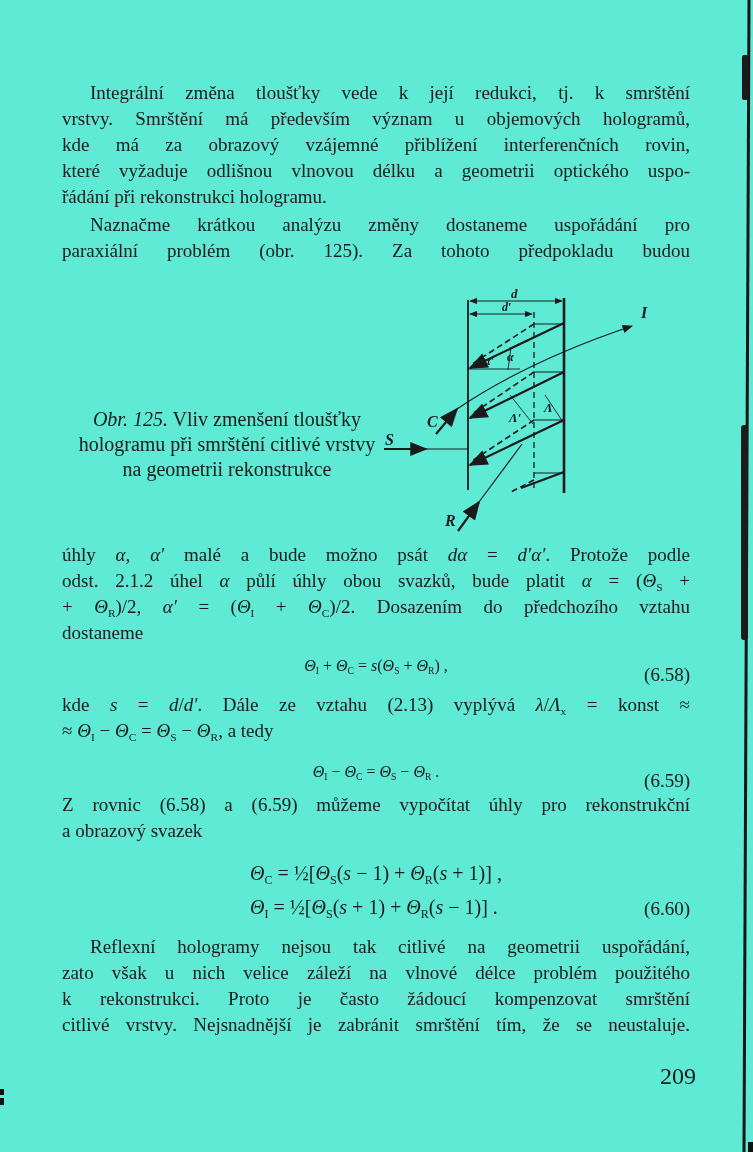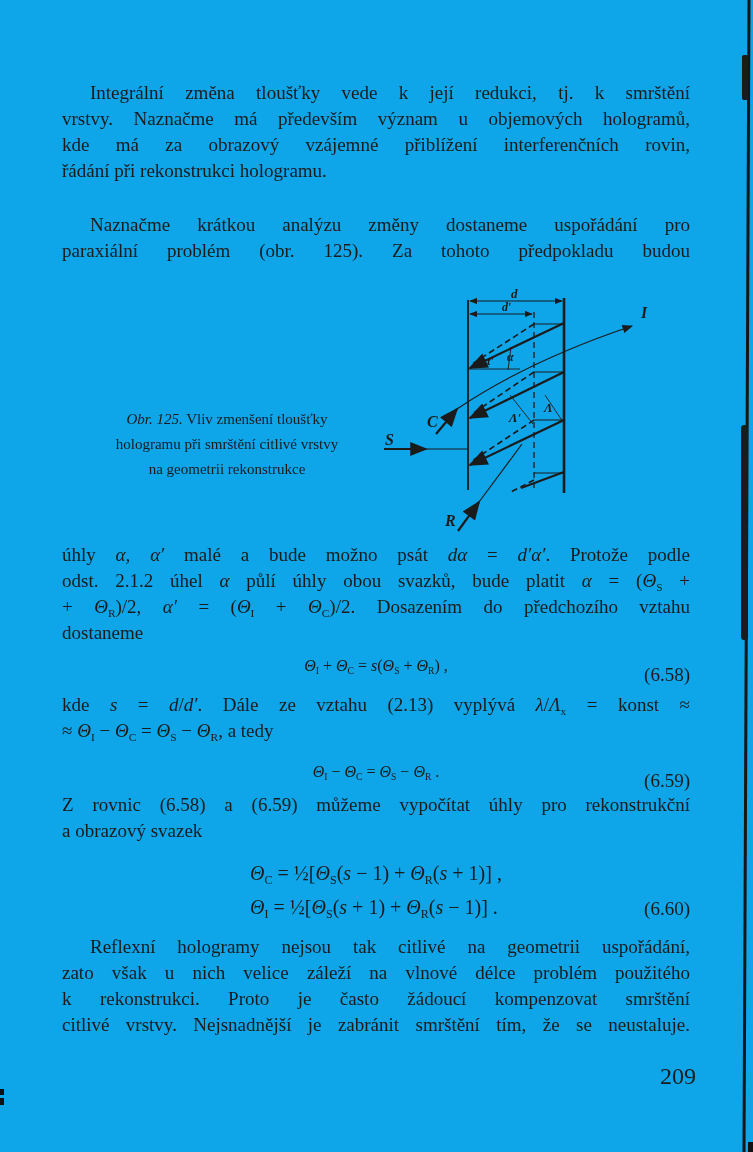"Integrální změna tloušťky vede k" .page { background: #0ea5e9 -> #5eead4 }
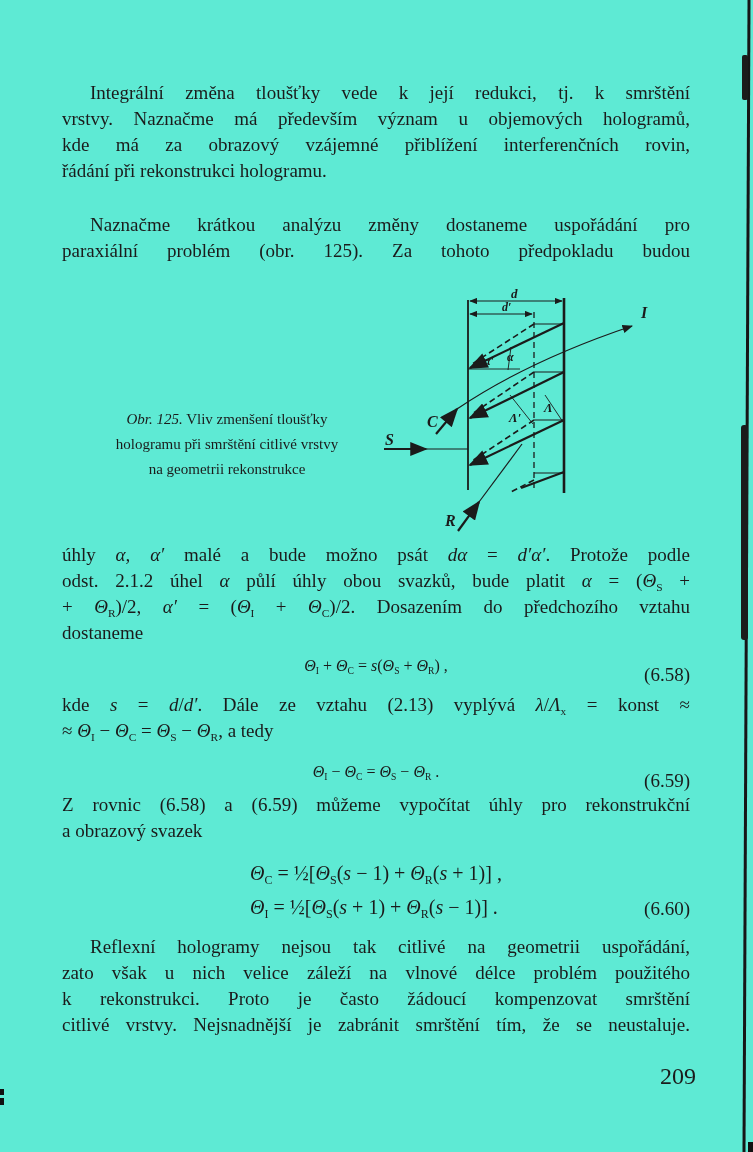"vrstvy. Naznačme má především význam" div.line { text: Naznačme -> Smrštění }
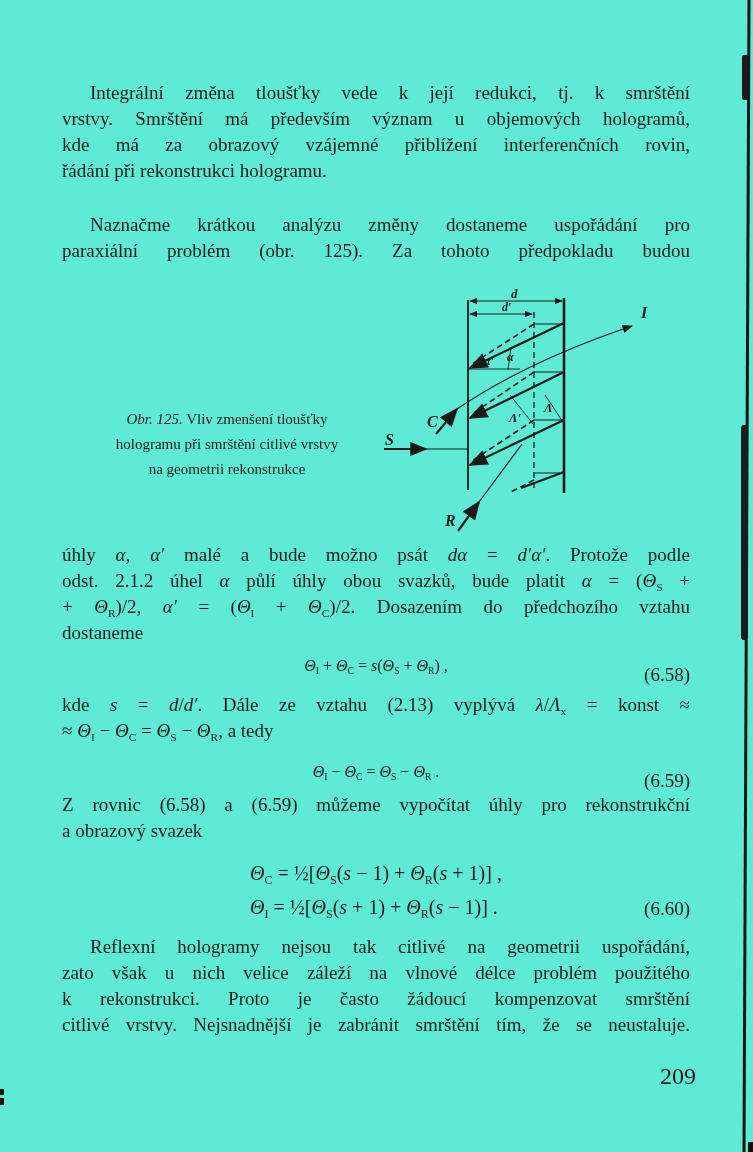"které vyžaduje odlišnou vlnovou délku" div.line { html: none -> <div>které vyžaduje odlišnou vlnovou délku a geometrii optického uspo-</div> }
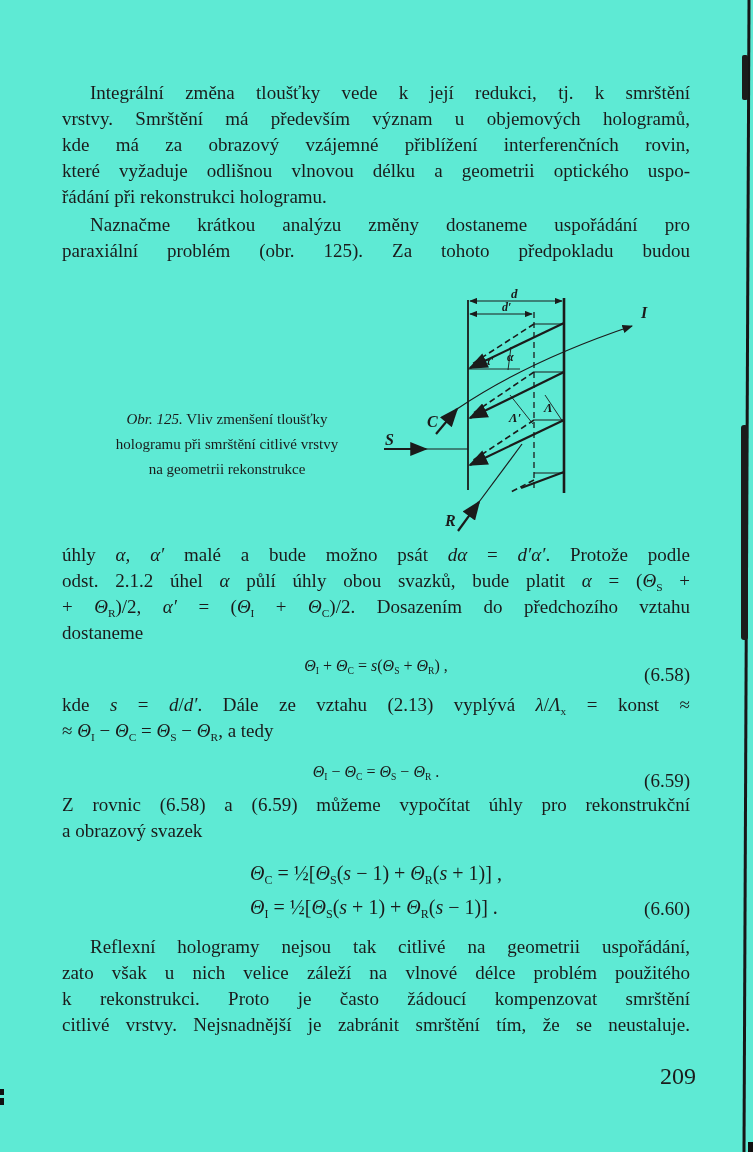"Obr. 125. Vliv zmenšení tloušťky" .cap-line { font-size: 15px -> 20px }
